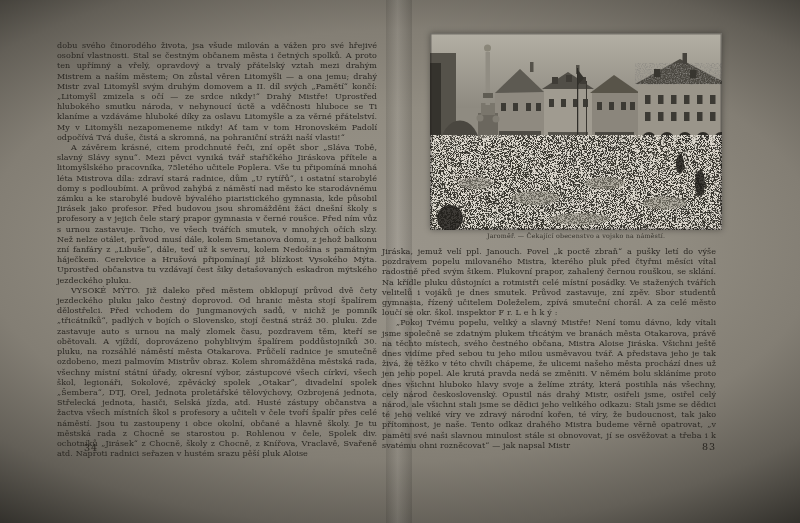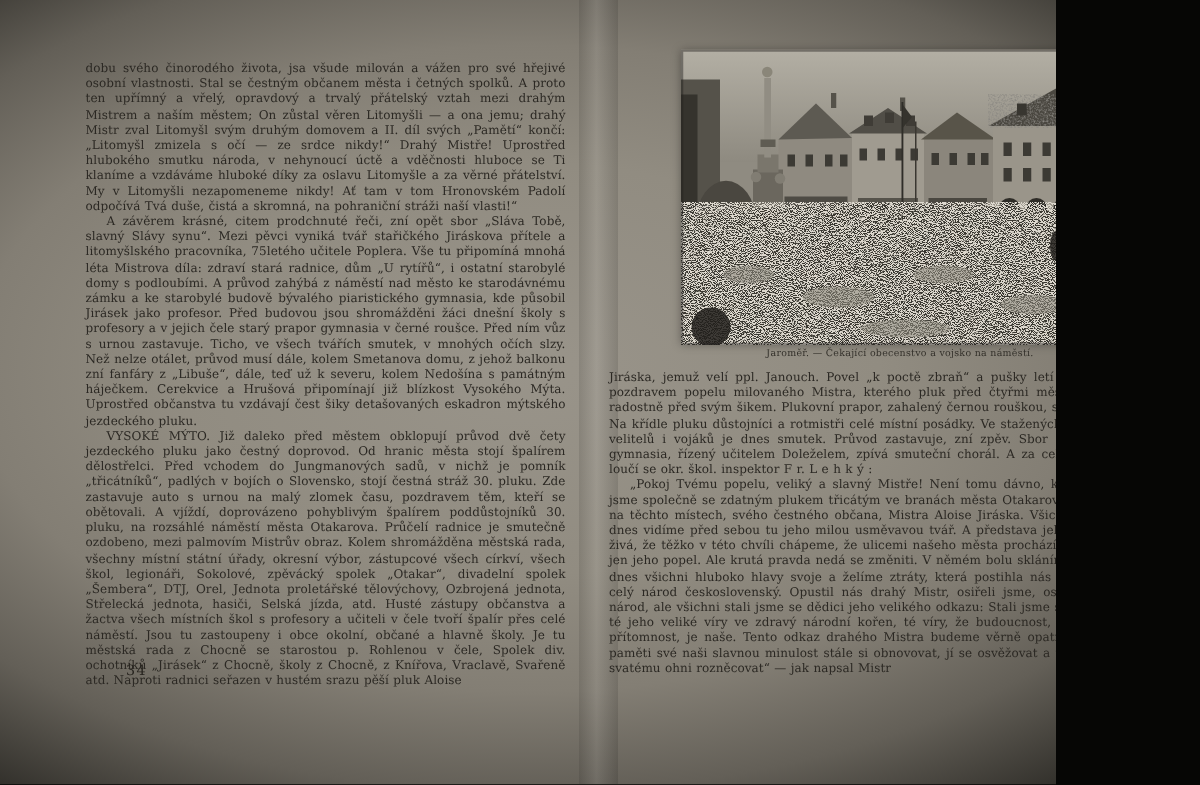"dobu svého činorodého života, jsa" .stage { width: 704px -> 800px }
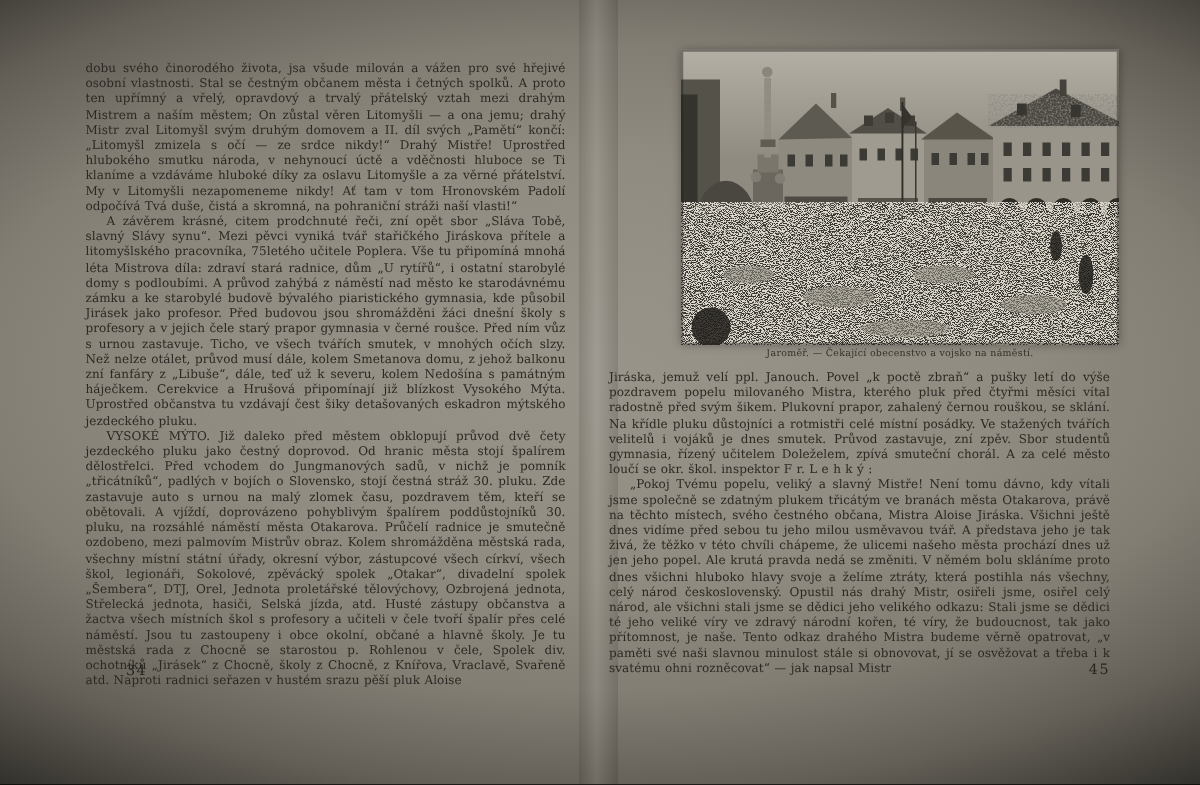"Jiráska, jemuž velí ppl. Janouch." .page-right { left: 398px -> 374px }
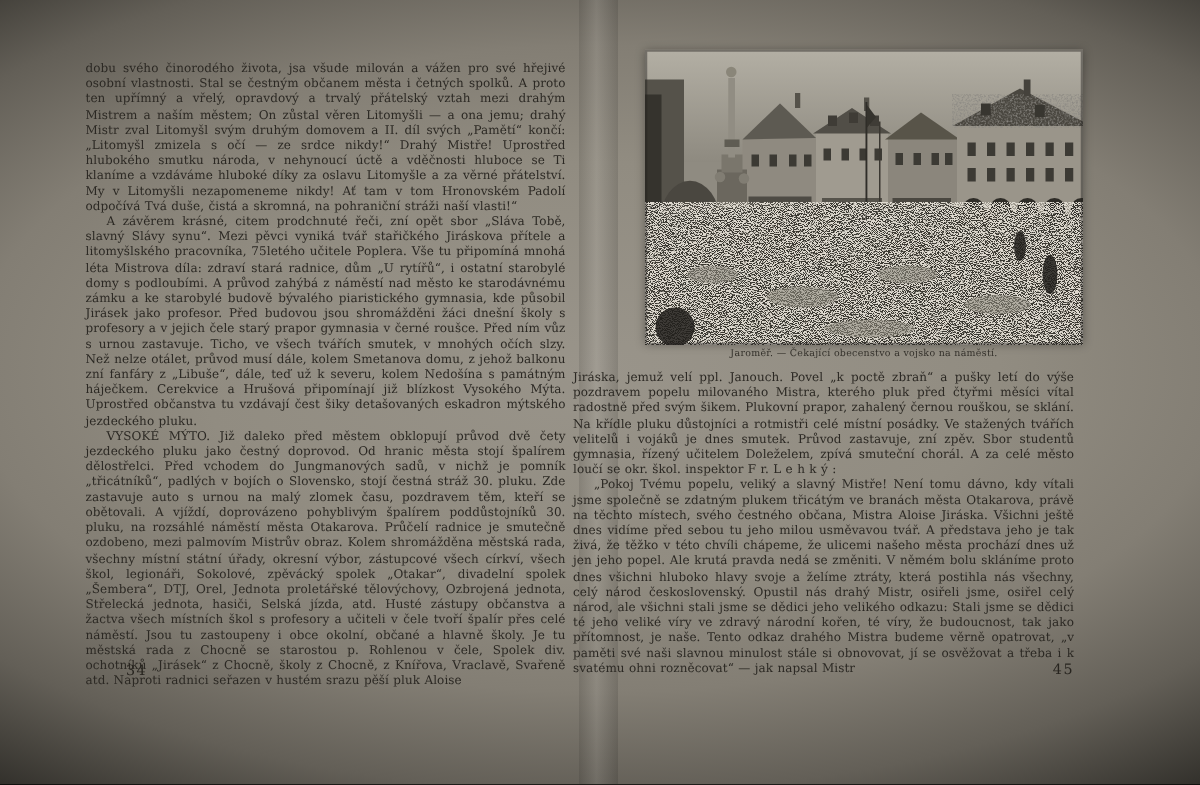"45" div.pagenum { text: 45 -> 83 }
